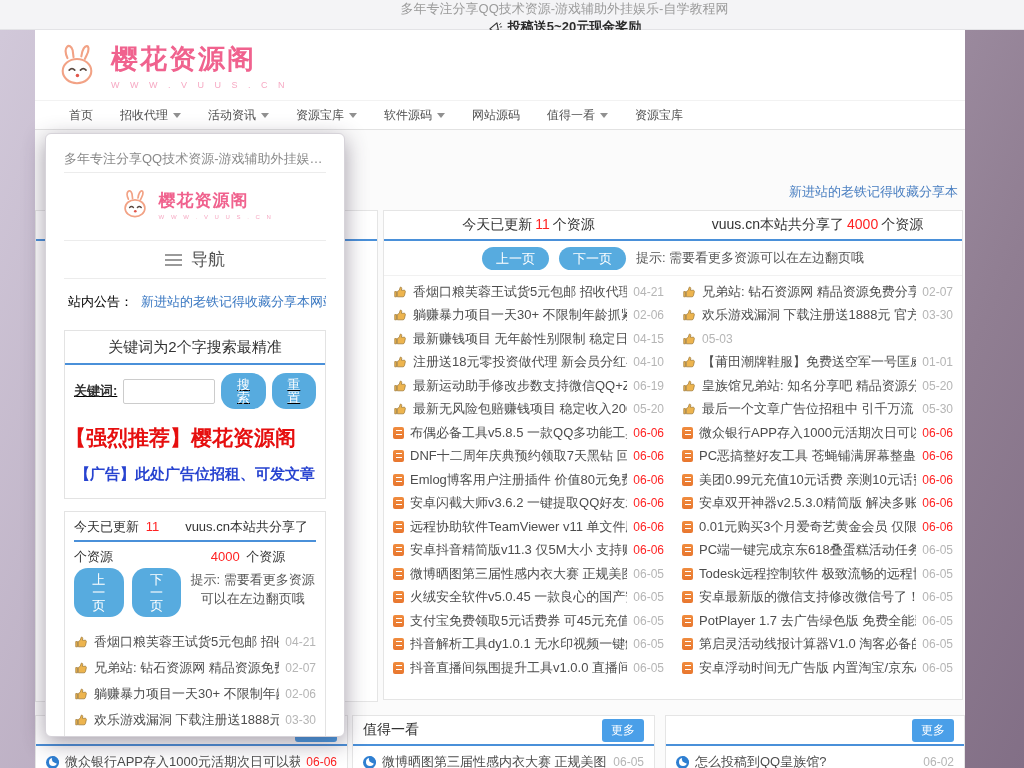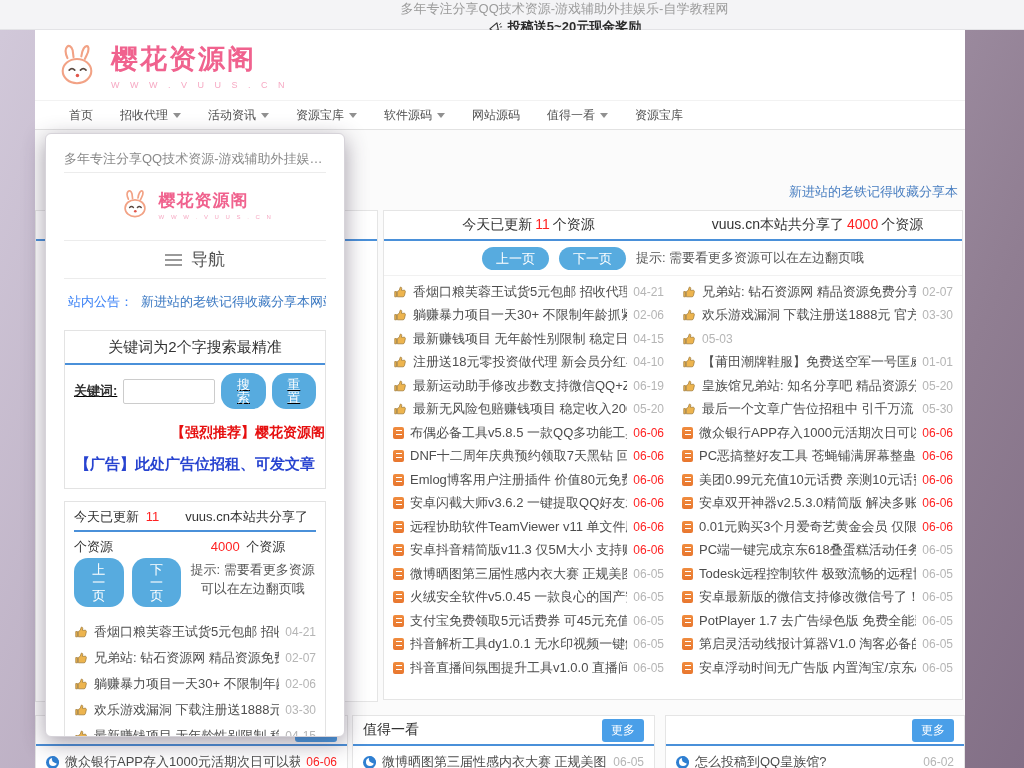"站内公告：" .p-announce .lab { color: #3b82f6 -> #000000 }
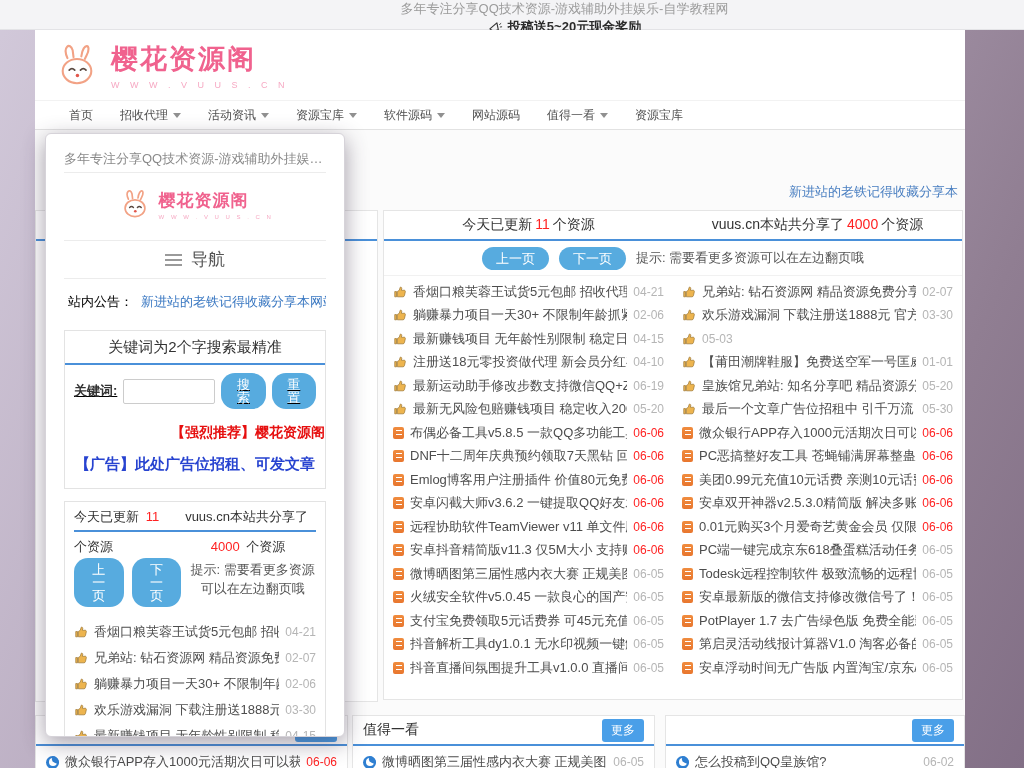"【强烈推荐】樱花资源阁" .p-ad1 { font-size: 14px -> 21px; text-align: right -> left }
